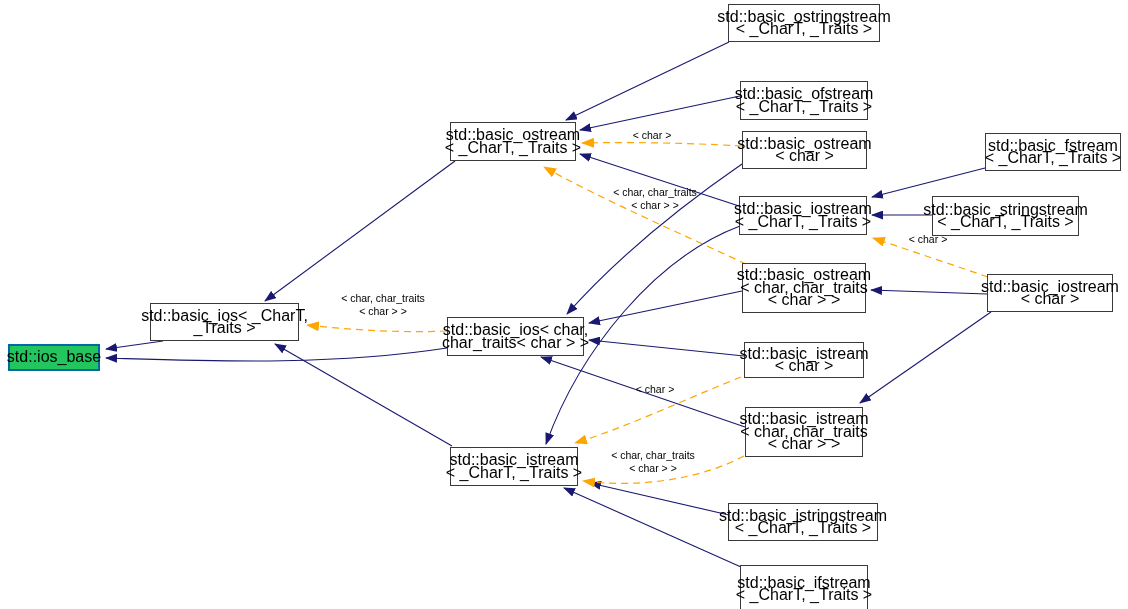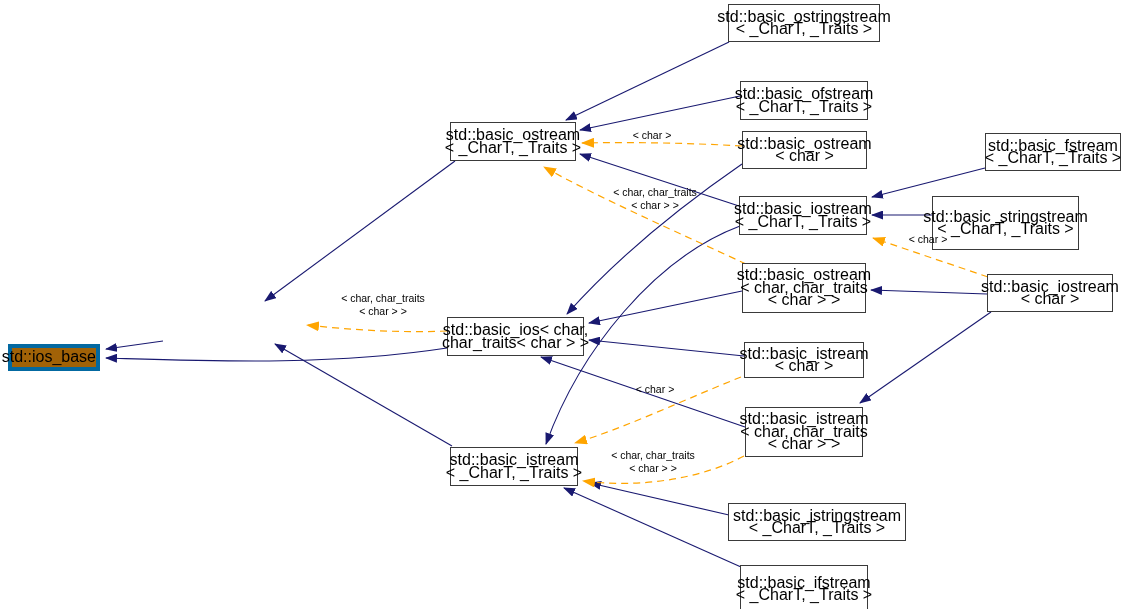"std::basic_stringstream" div.node { height: 54px -> 40px }
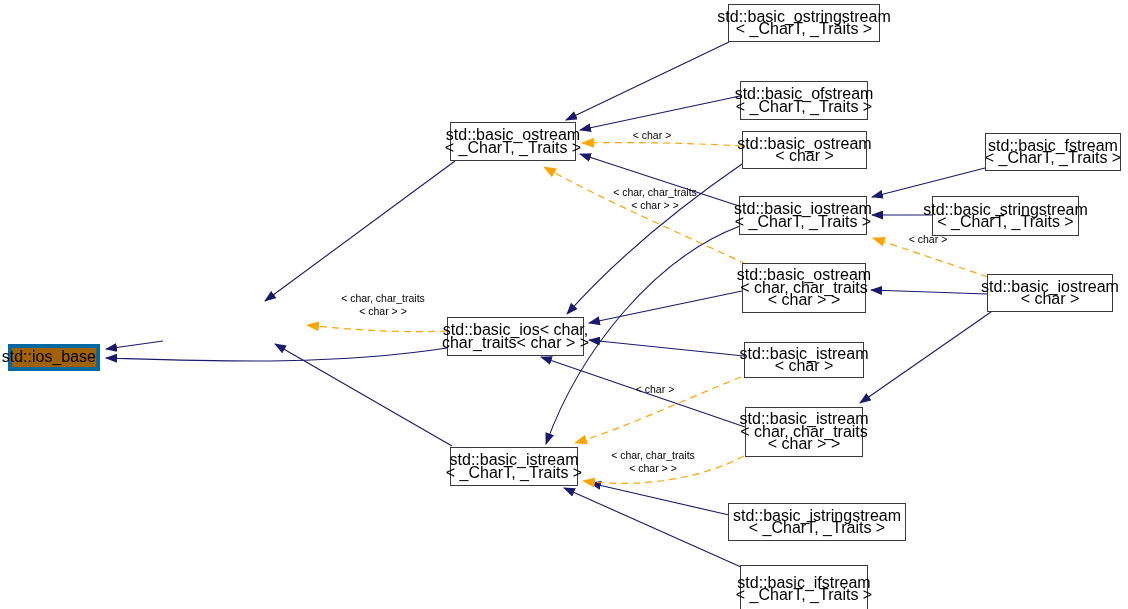"std::basic_ios< _CharT," div.node { html: none -> <div> <span>std::basic_ios&lt; _CharT,</span> <span>_Traits &gt;</span> </div> }
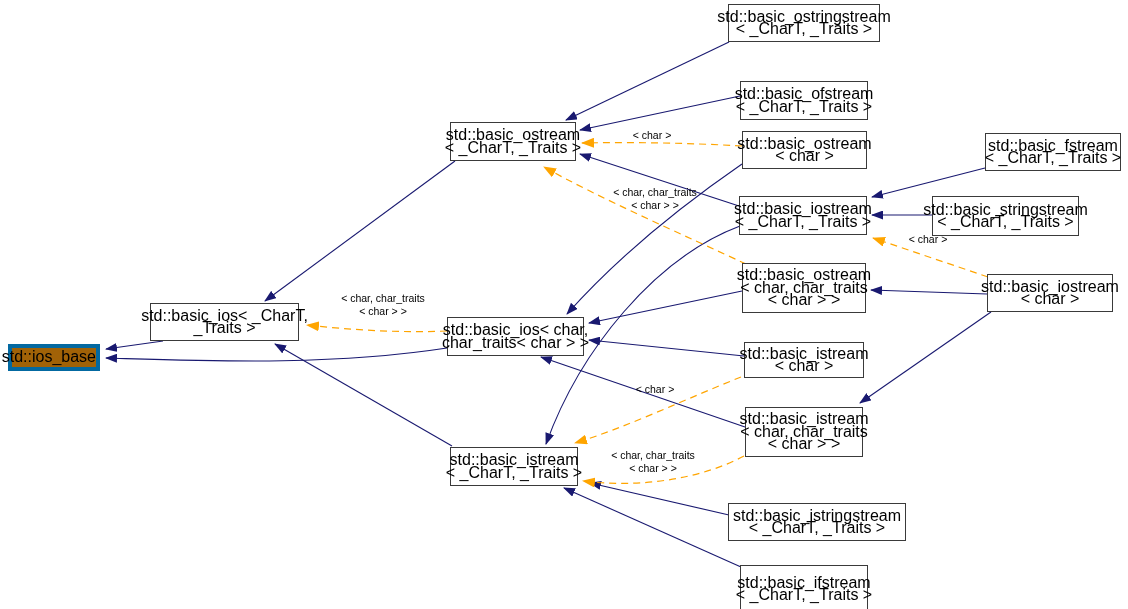"std::ios_base" .node.hl { align-items: flex-end -> none; background: #a16207 -> #22c55e; border: 4px solid #0369a1 -> 2px solid #0369a1 }
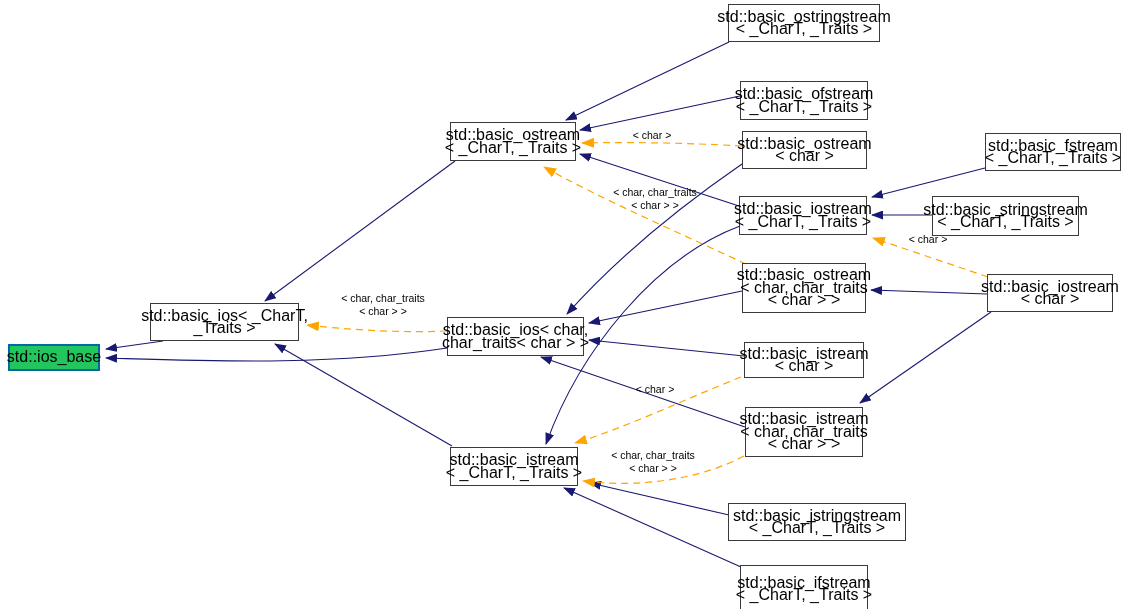"std::basic_istringstream" div.node { width: 178px -> 150px }
